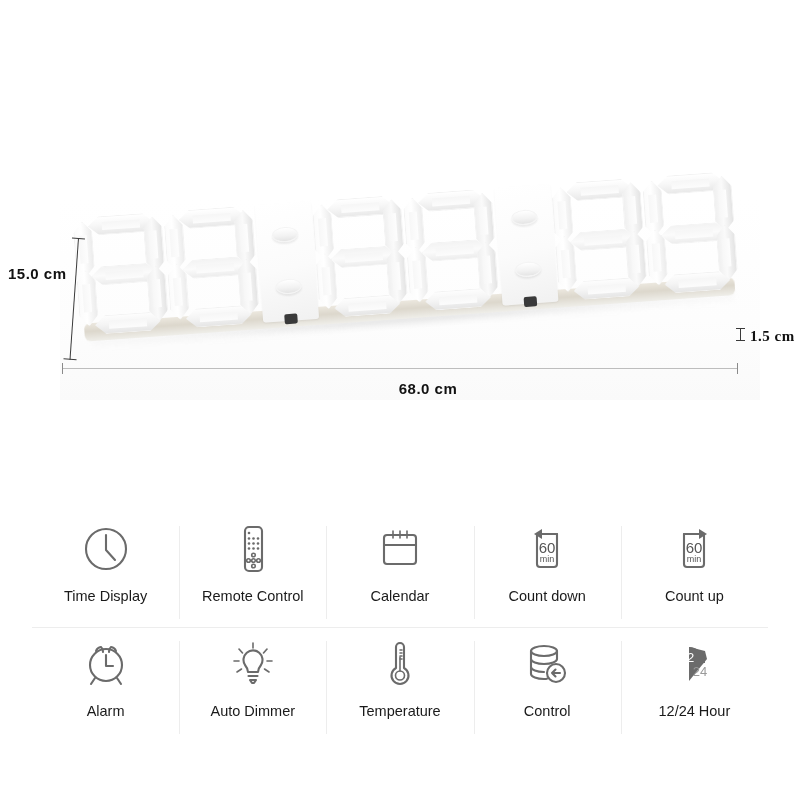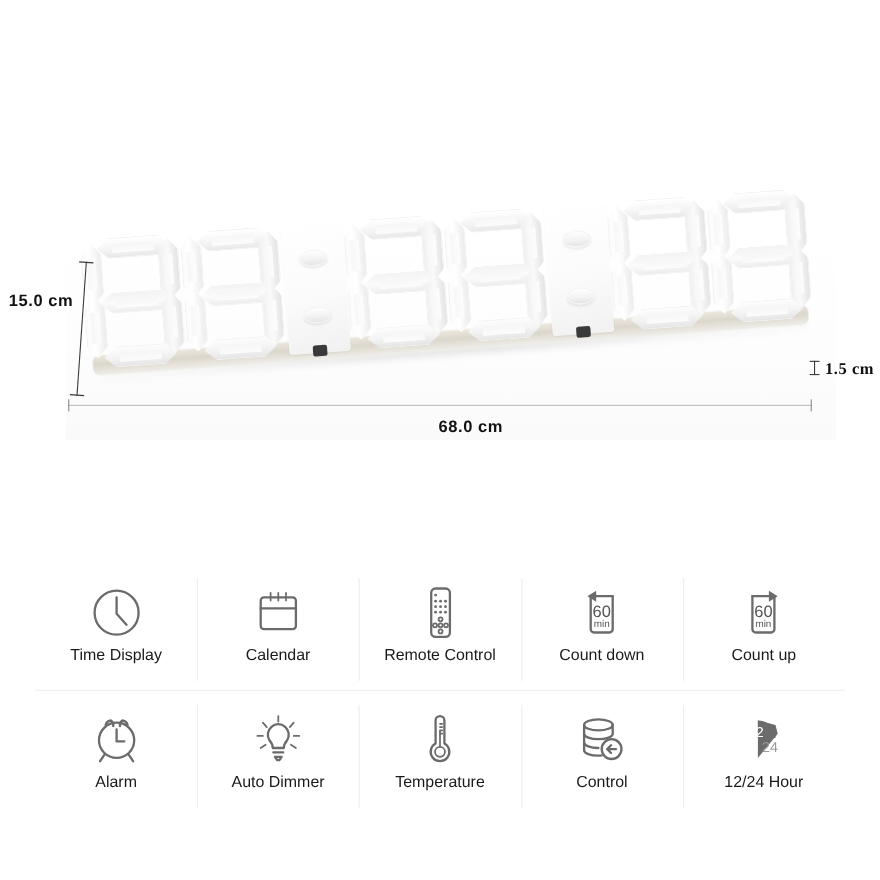"60" .icon-box { align-items: flex-end -> flex-start }
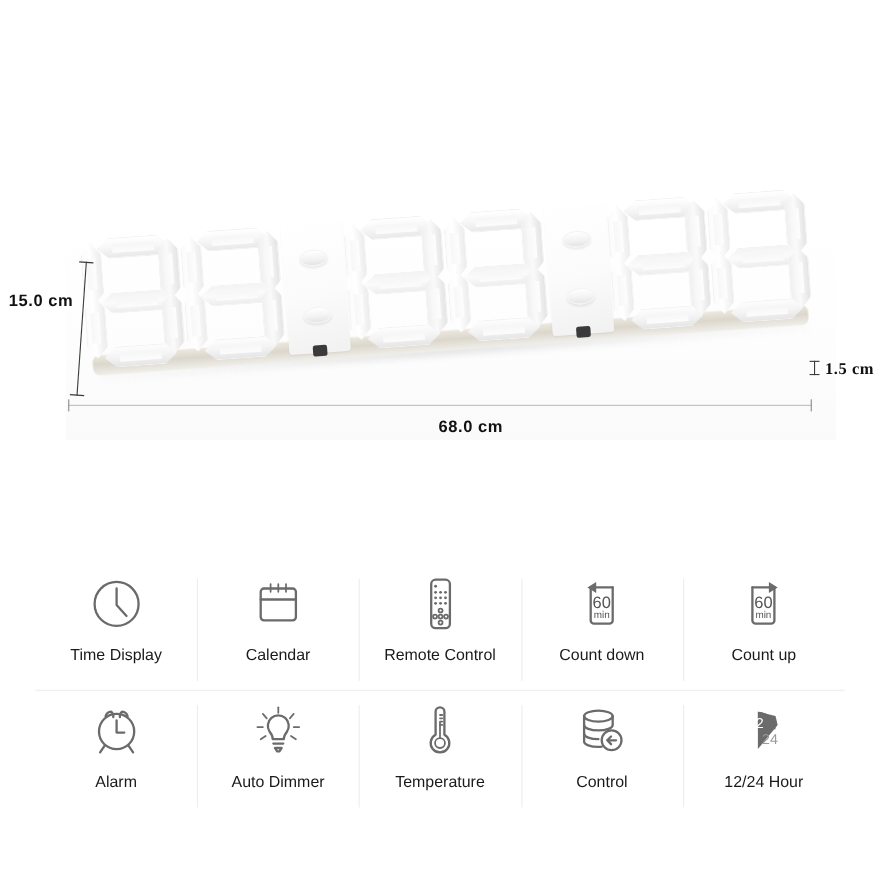"Calendar" div.cell { order: before "Remote Control" -> after "Remote Control" }
